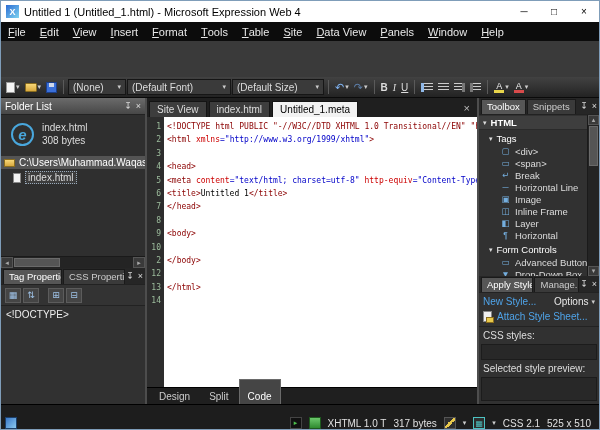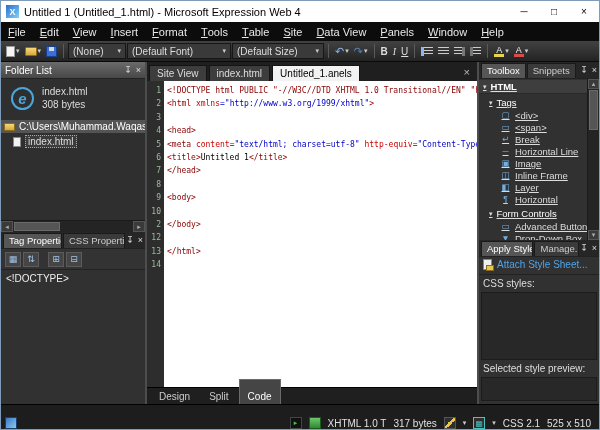"(None)" .toolbar { margin-top: none -> 36px }
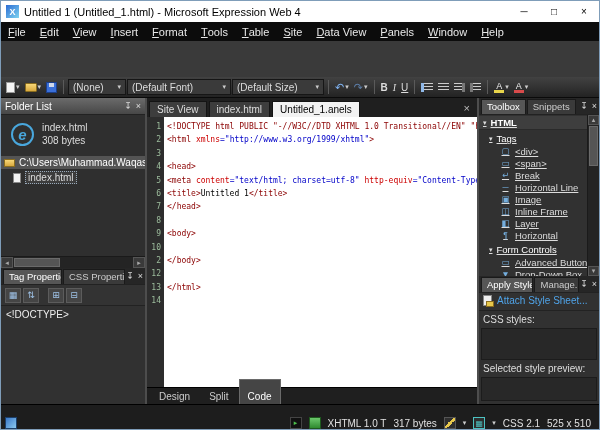"Untitled_1.anels" div.doc-tab { text: 1.anels -> 1.meta }
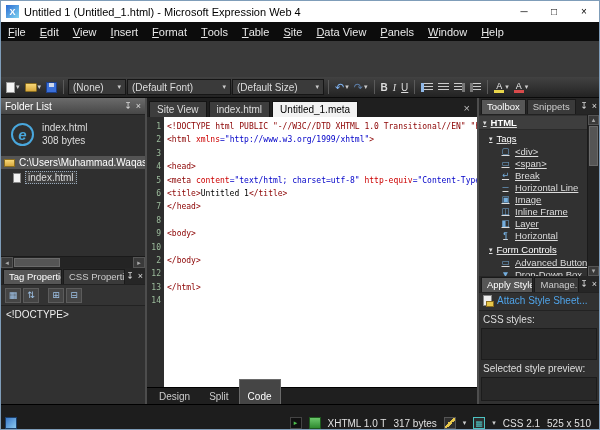"HTML" .tbx-list { text-decoration: underline -> none }
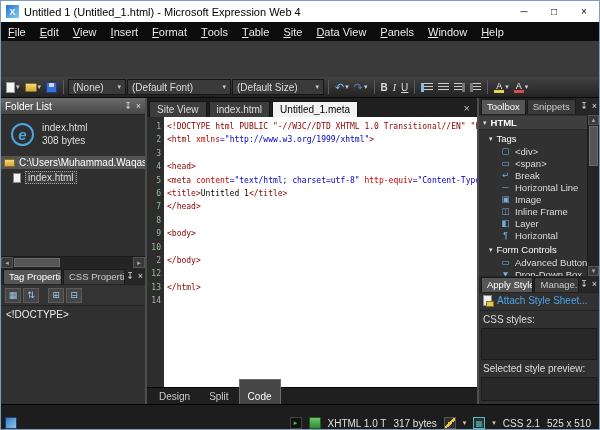"New Style..." div.styles-row1 { html: none -> <div> <span>New Style...</span> <span> <span>Options</span> <span>▾</span> </span> </div> }
